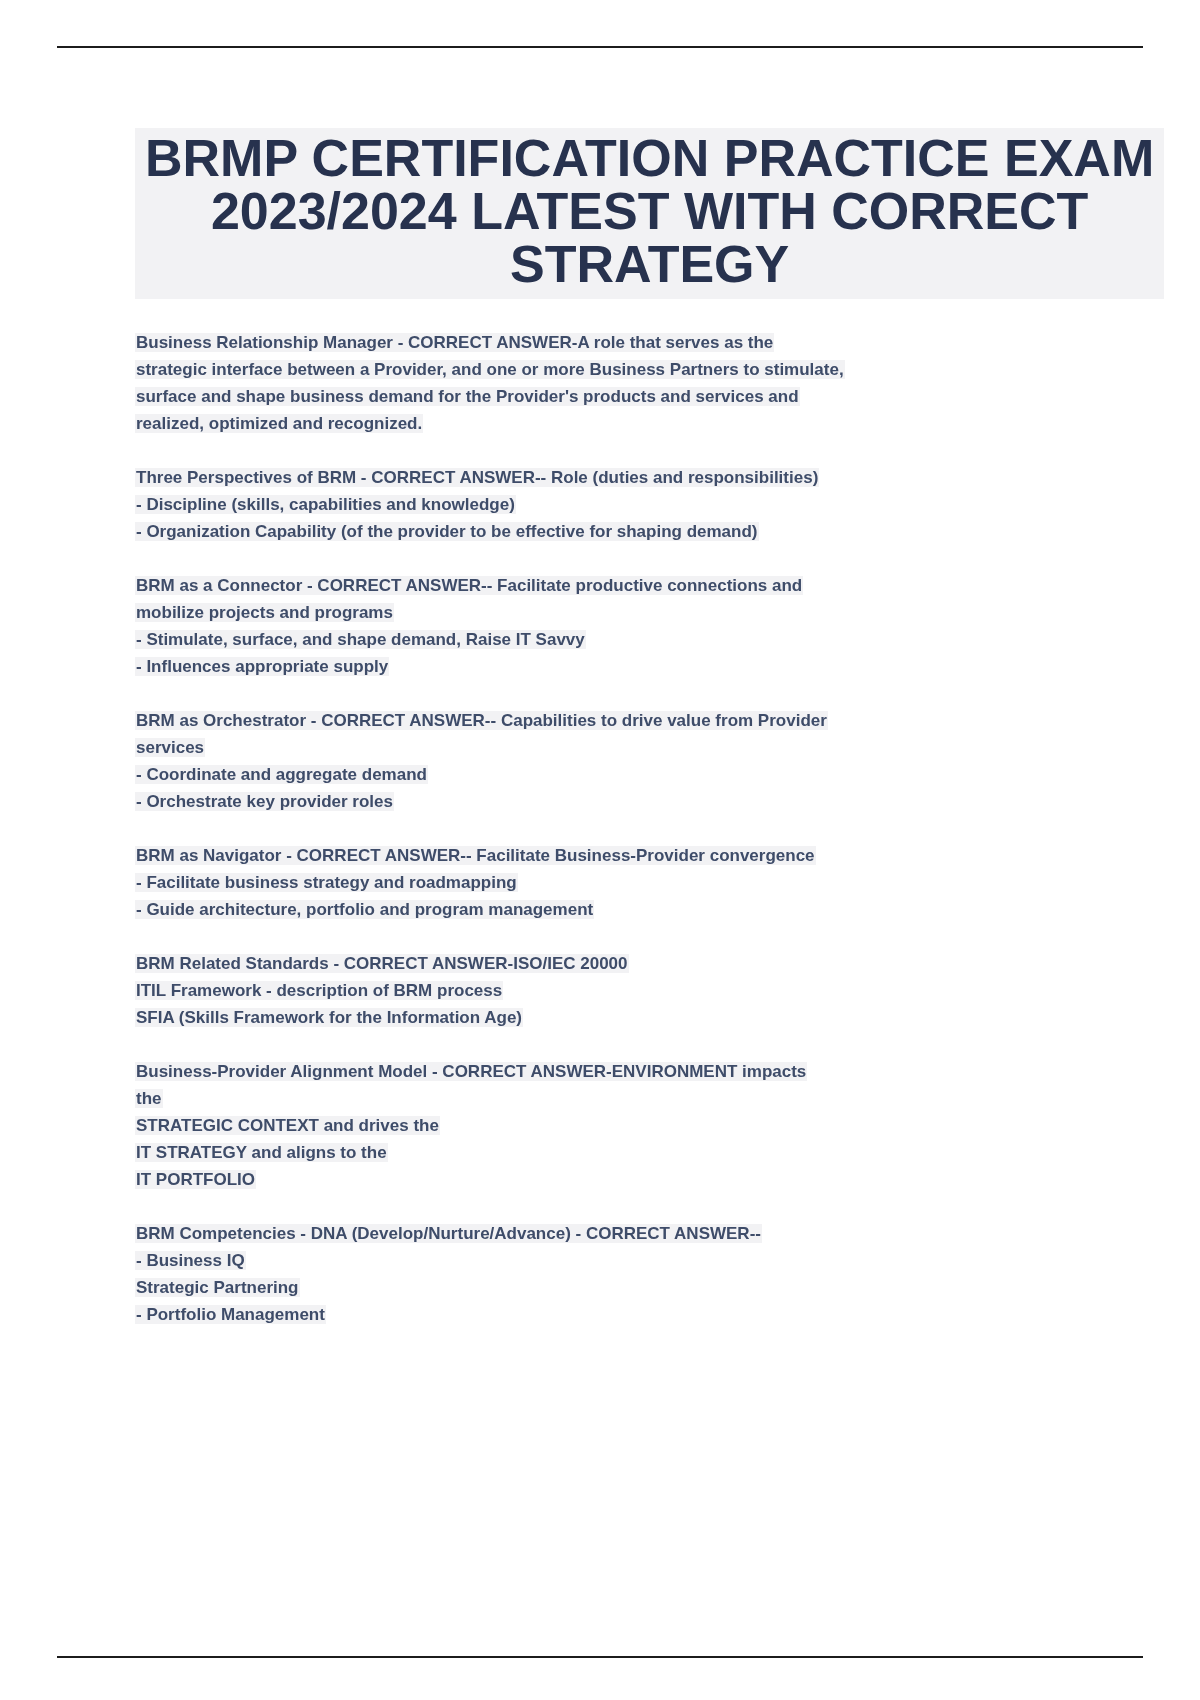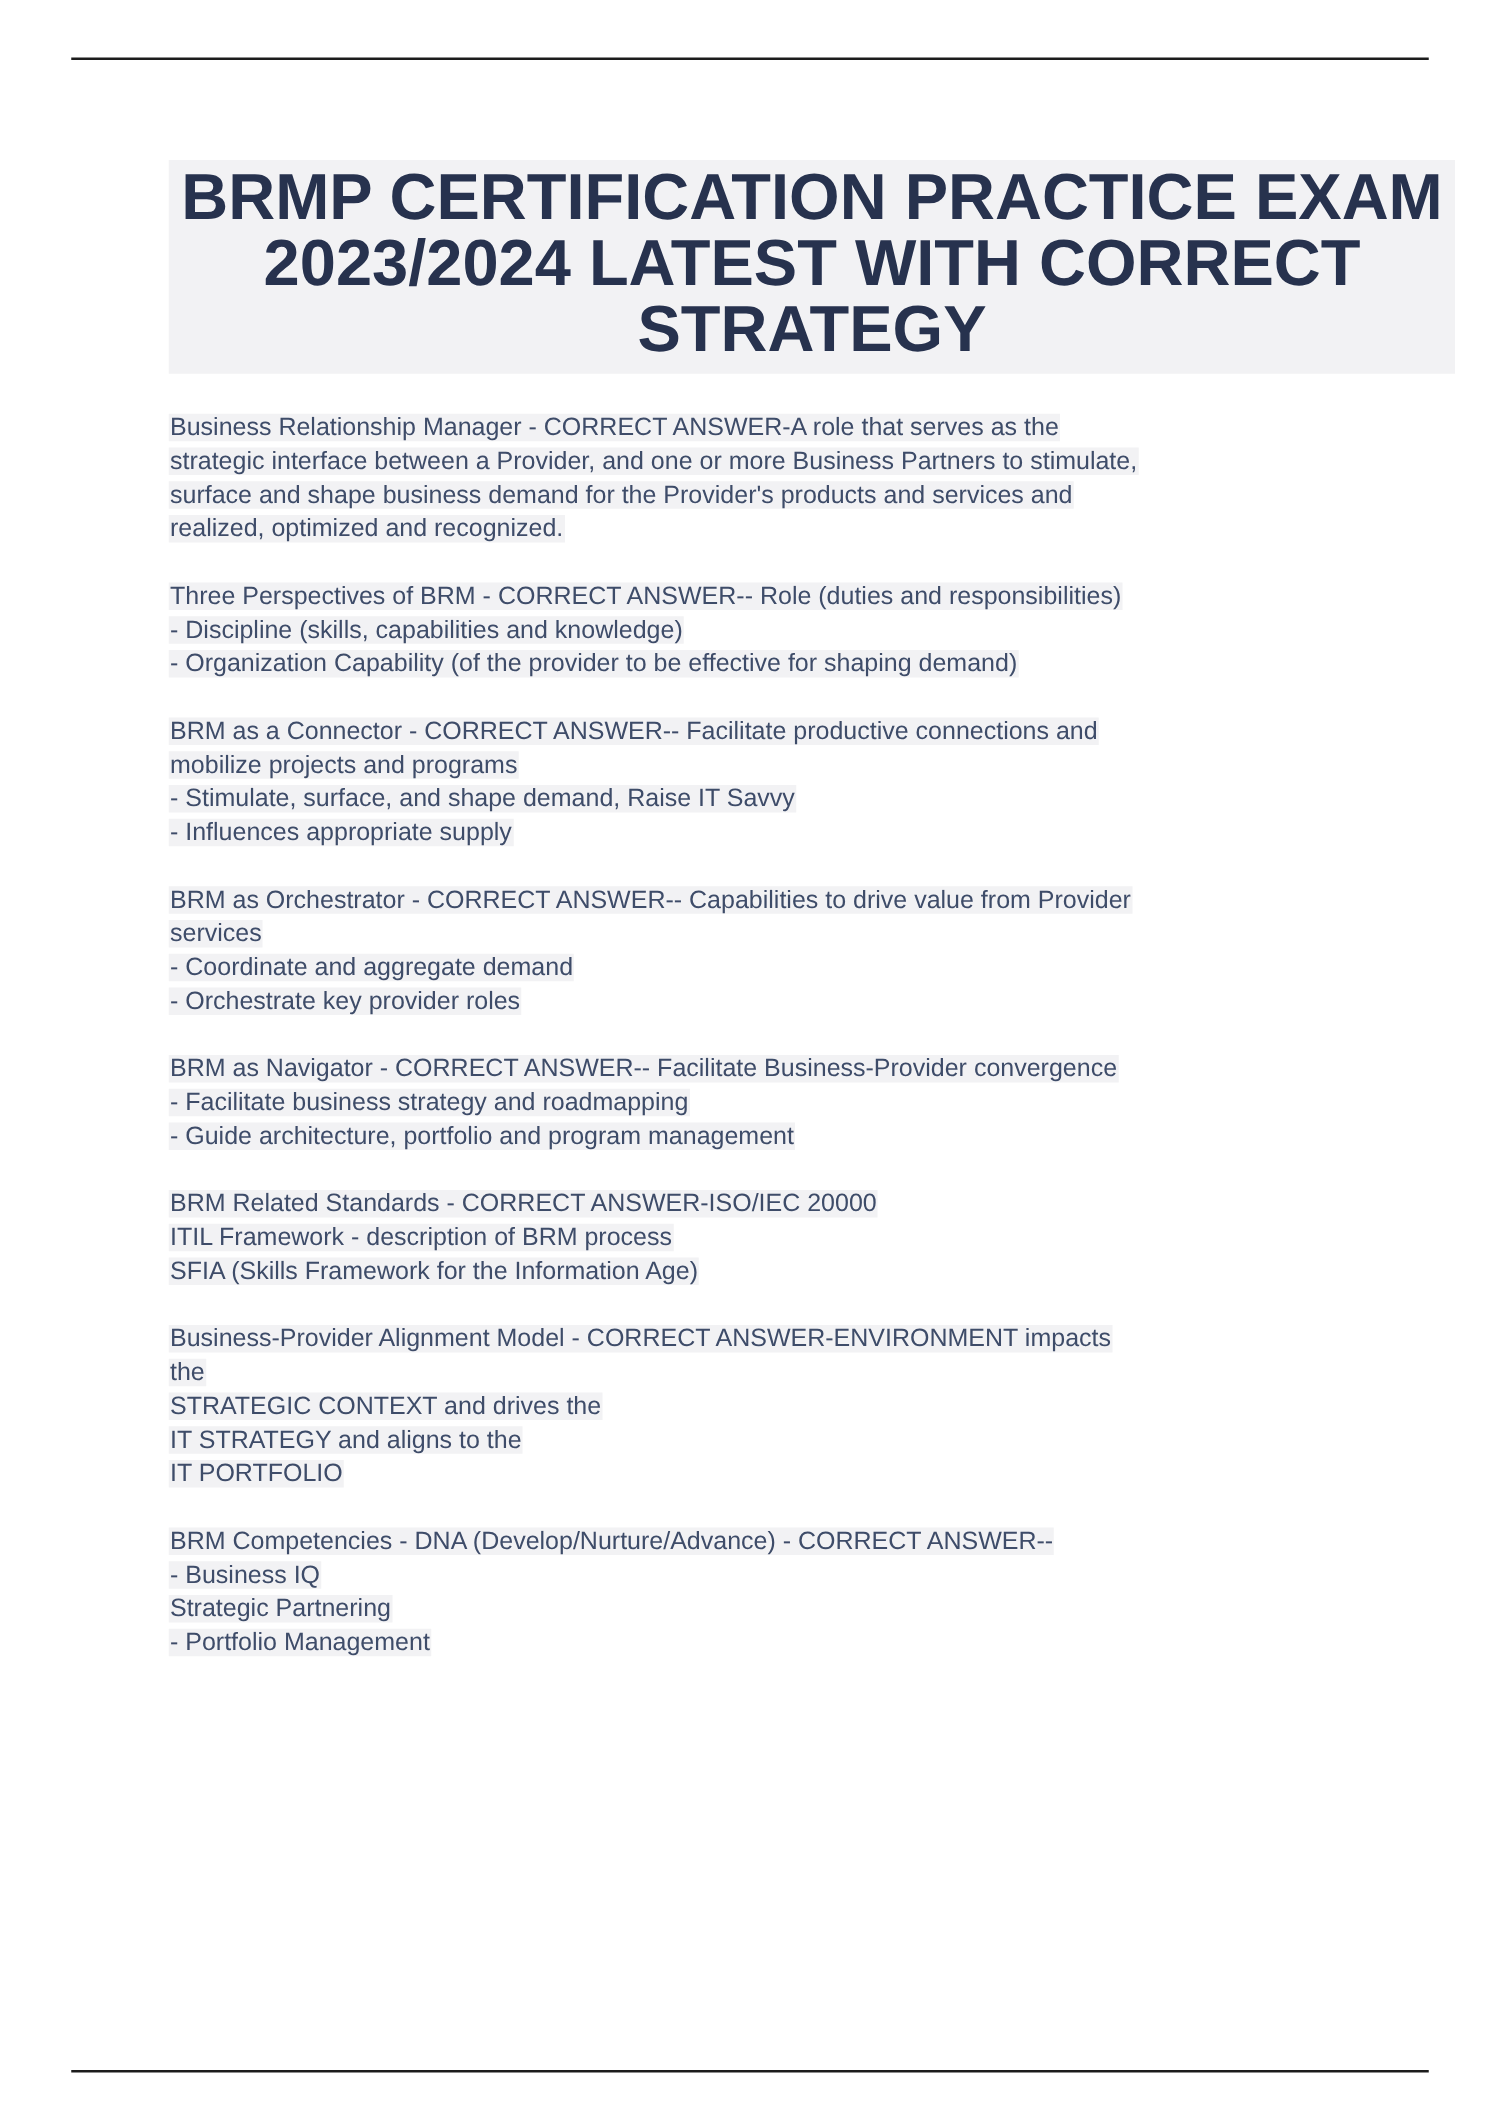"Business Relationship Manager - CORRECT" .line { font-size: 20px -> 17px; font-weight: none -> bold }
